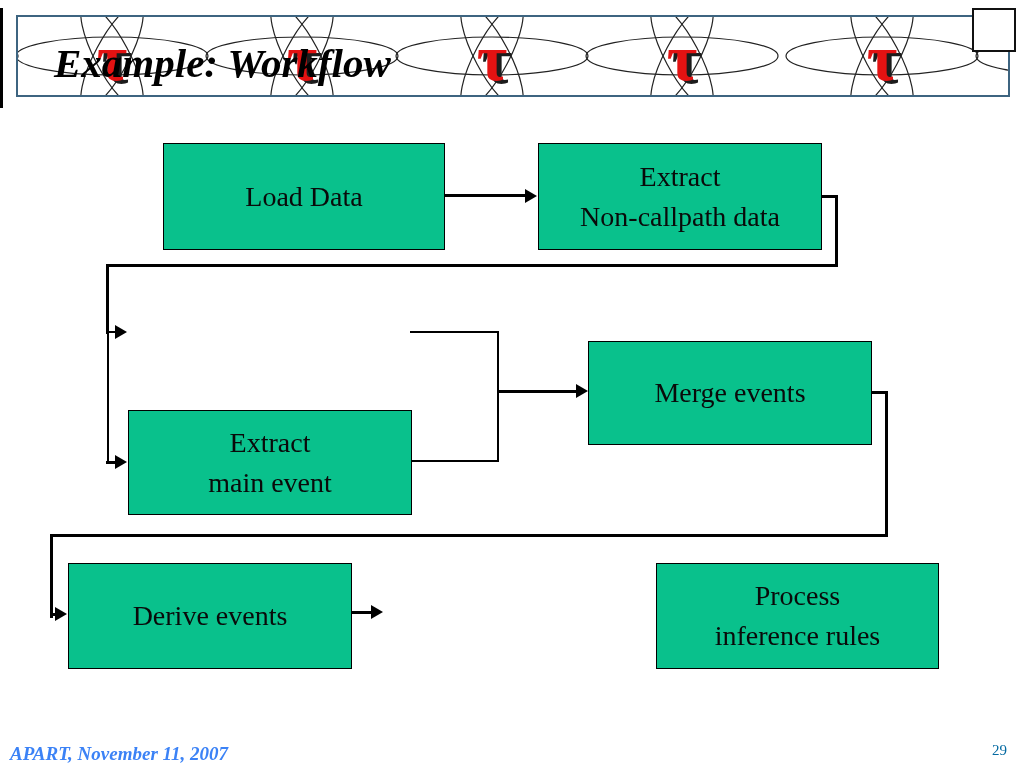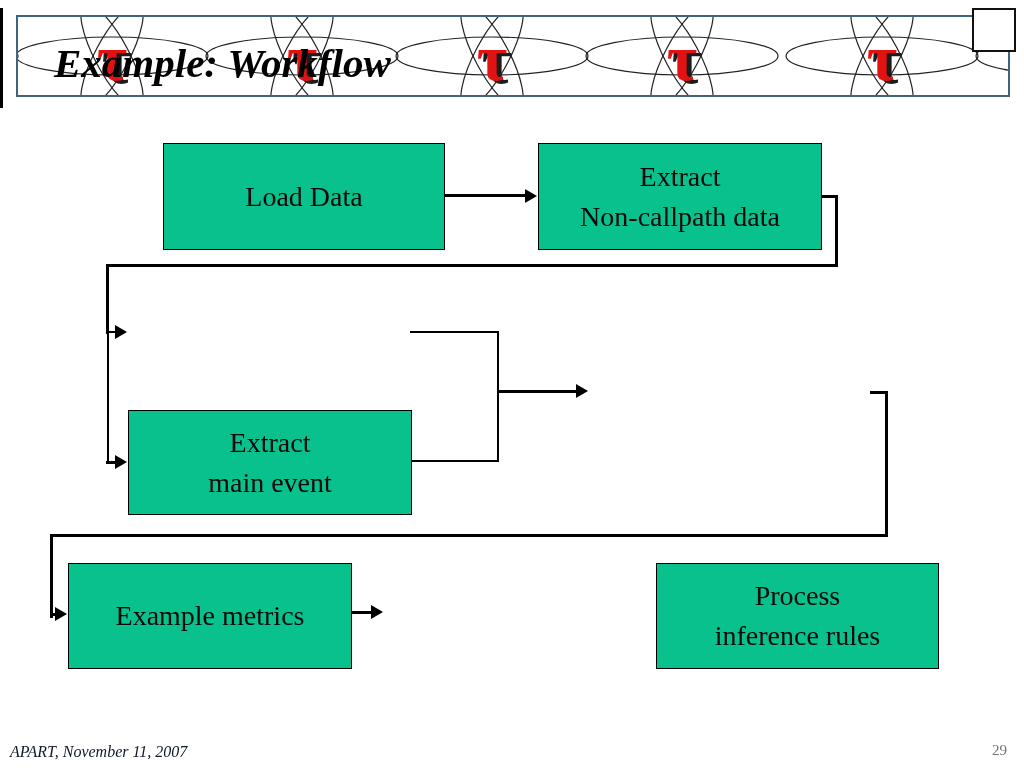"Merge events" div.fbox { html: none -> <div>Merge events</div> }
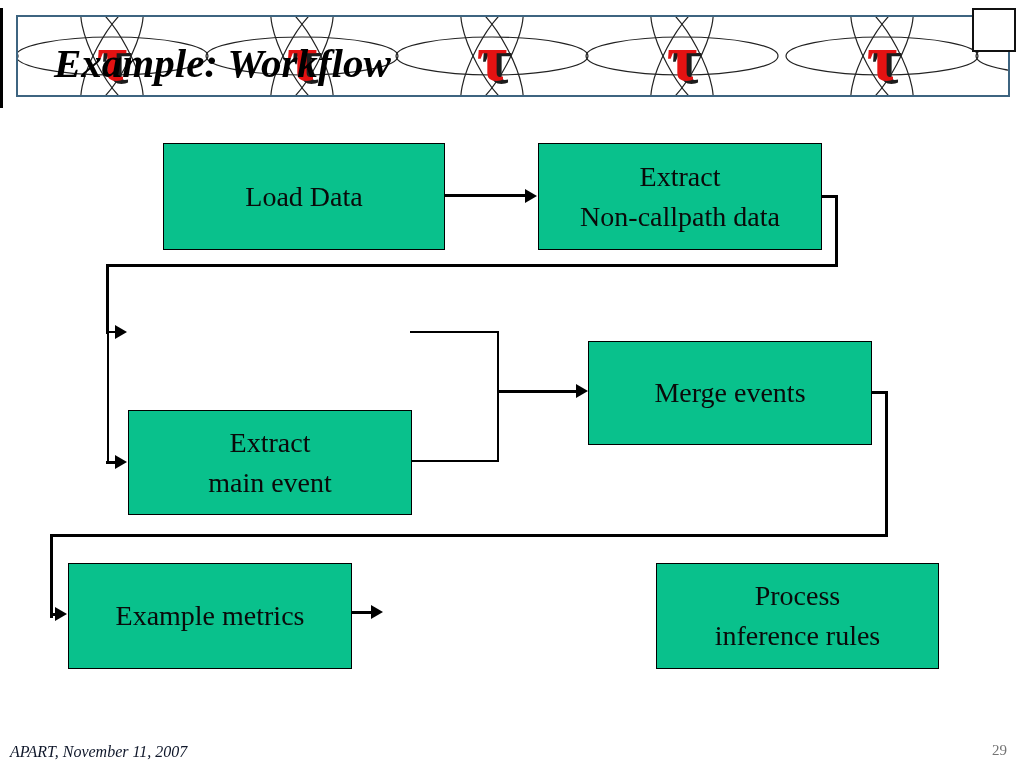"Example metrics" div.fbox { text: Example metrics -> Derive events }
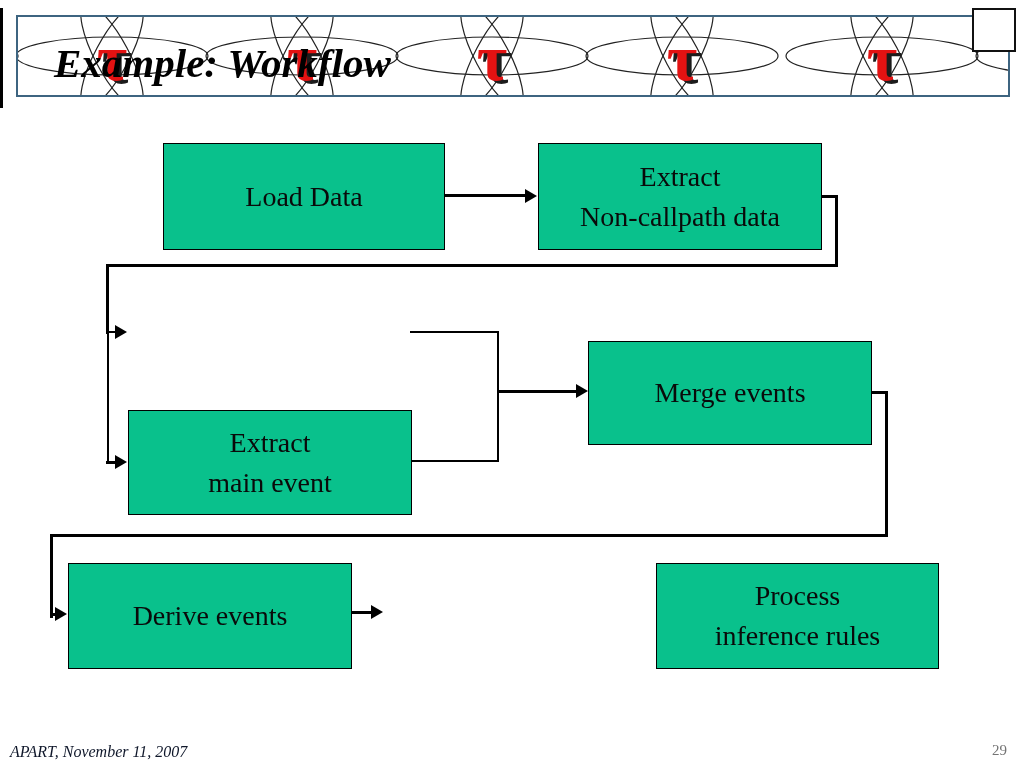"APART, November 11, 2007" .footer-text { color: #0f172a -> #3b82f6; font-size: 16px -> 19px; font-weight: normal -> bold }
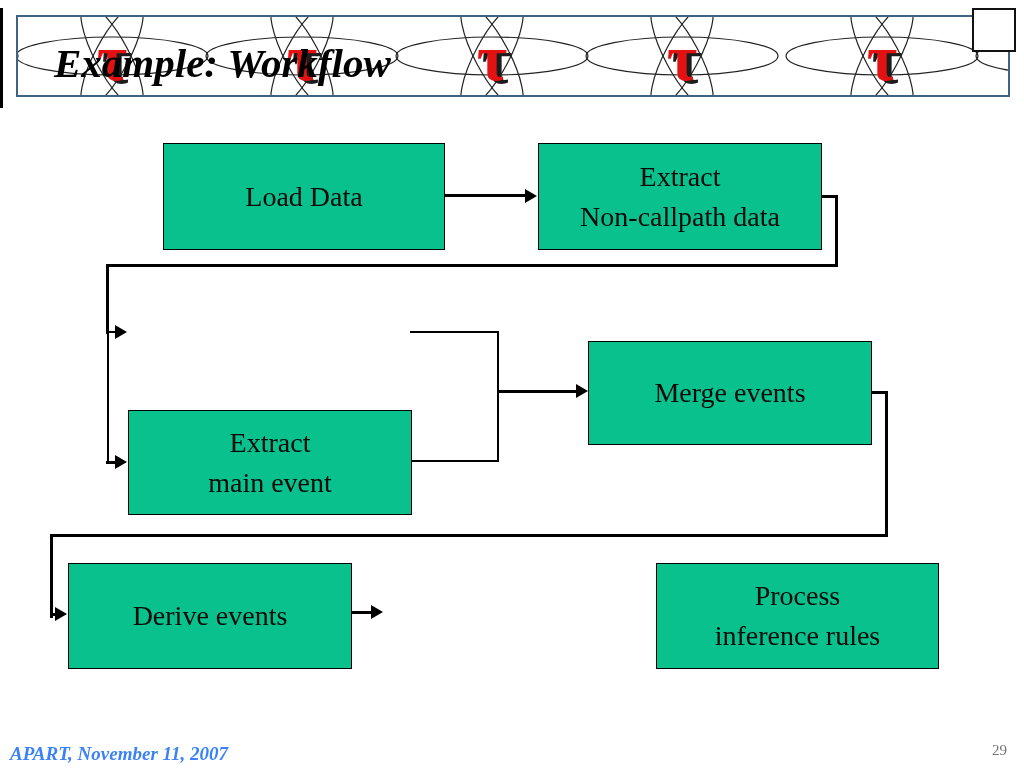"29" .page-number { color: #737373 -> #0369a1 }
